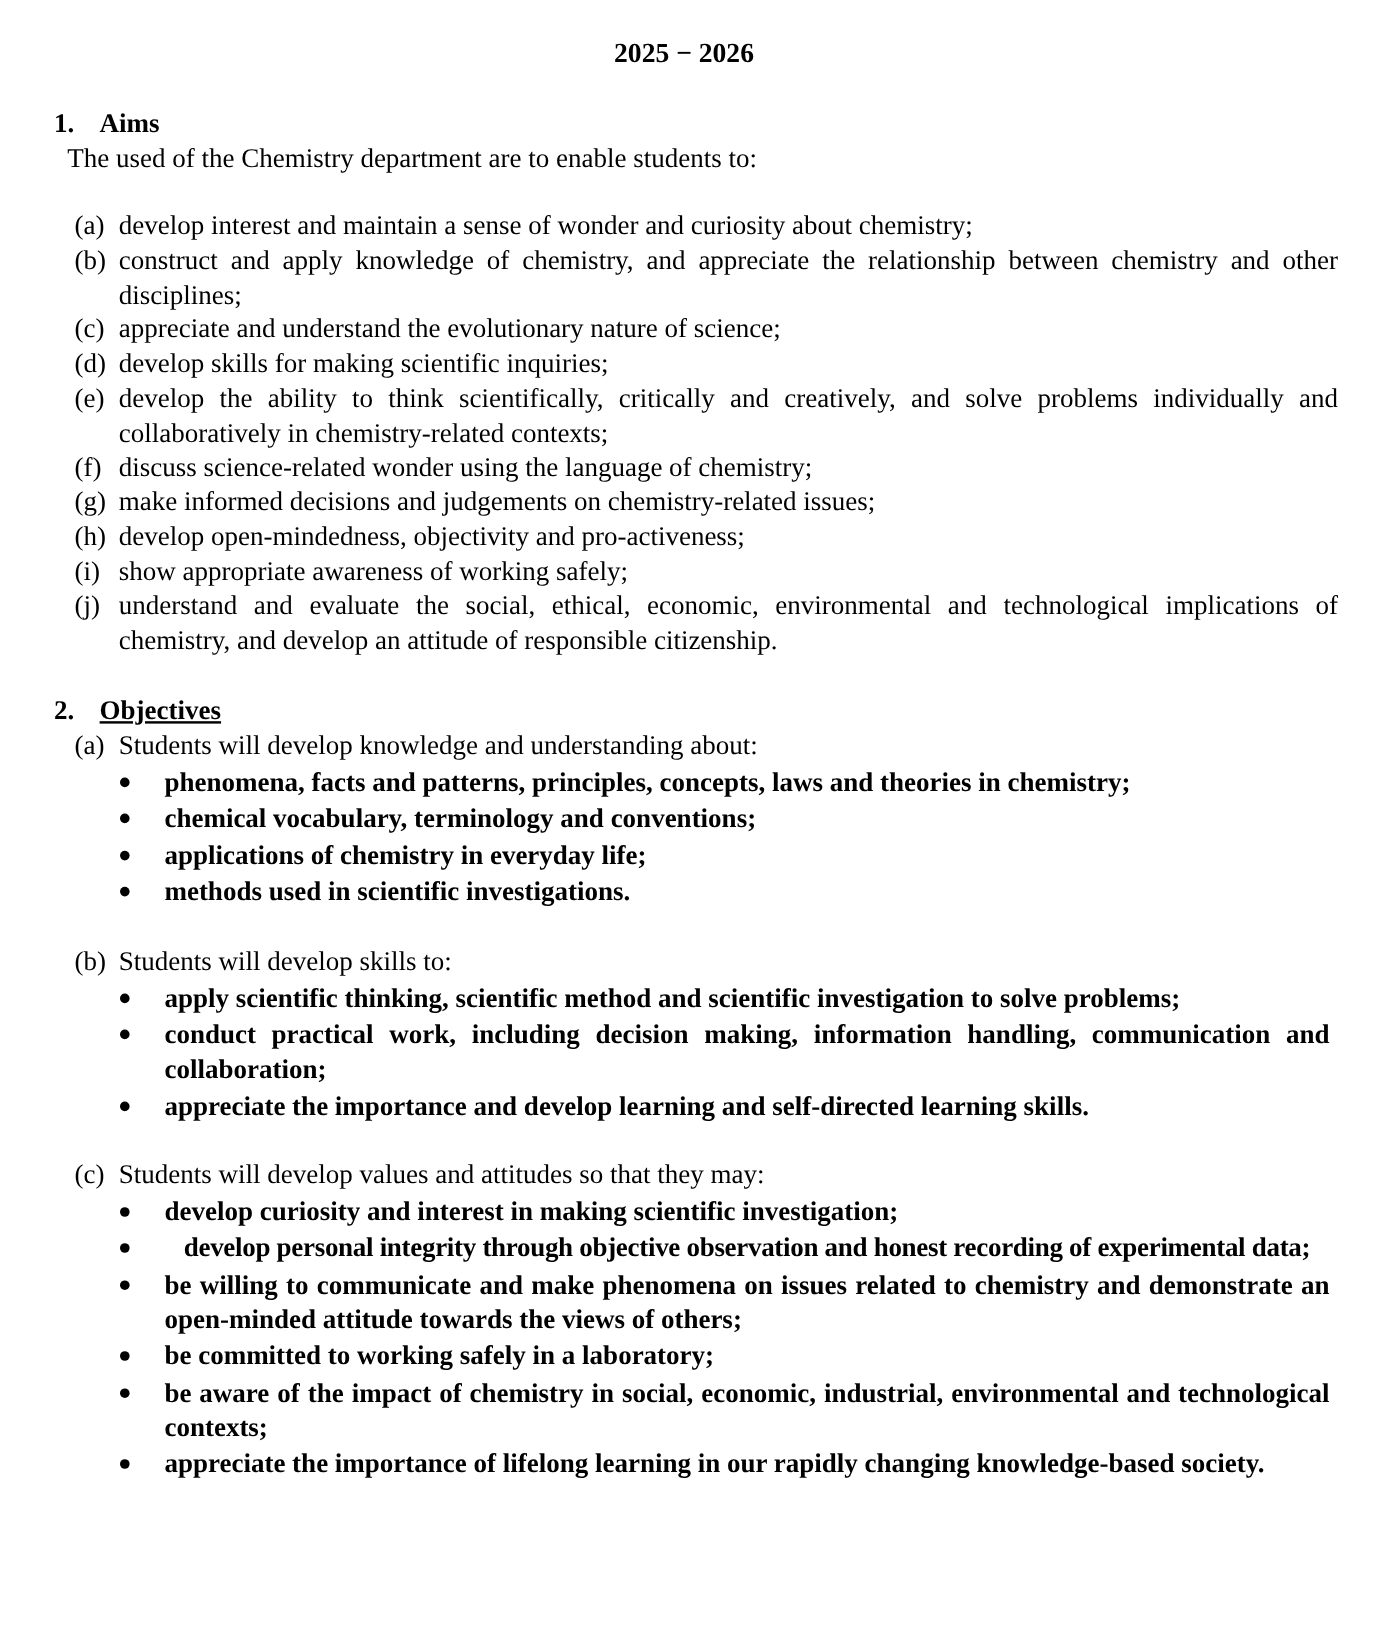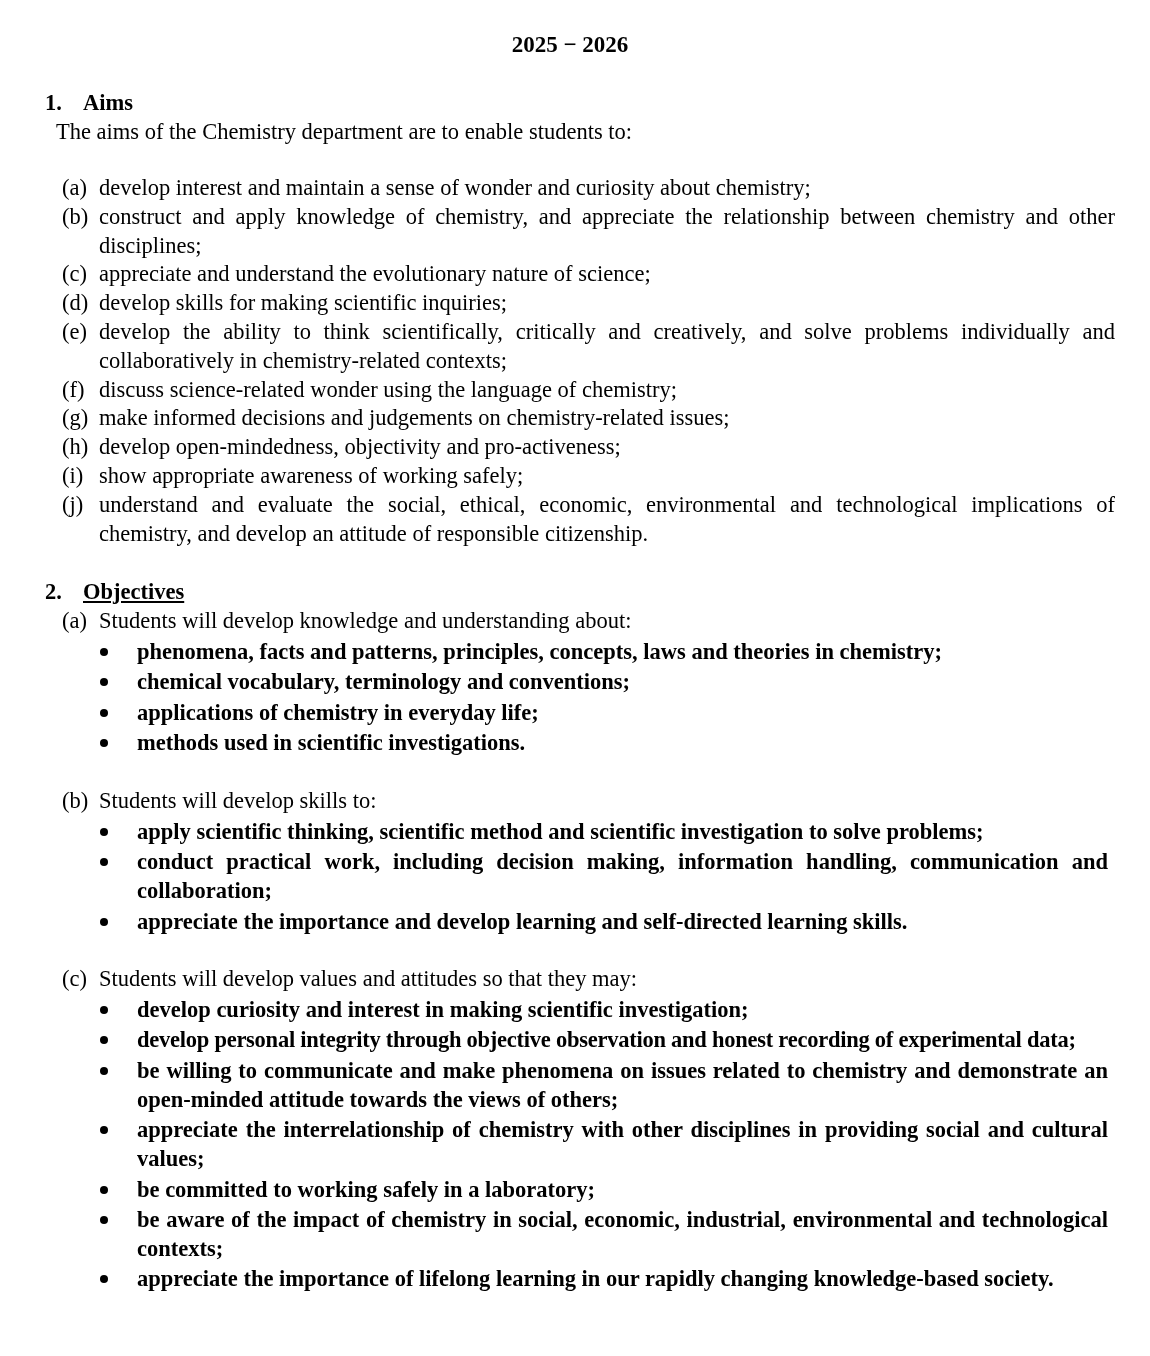"The aims of the Chemistry" div.intro { text: aims -> used }
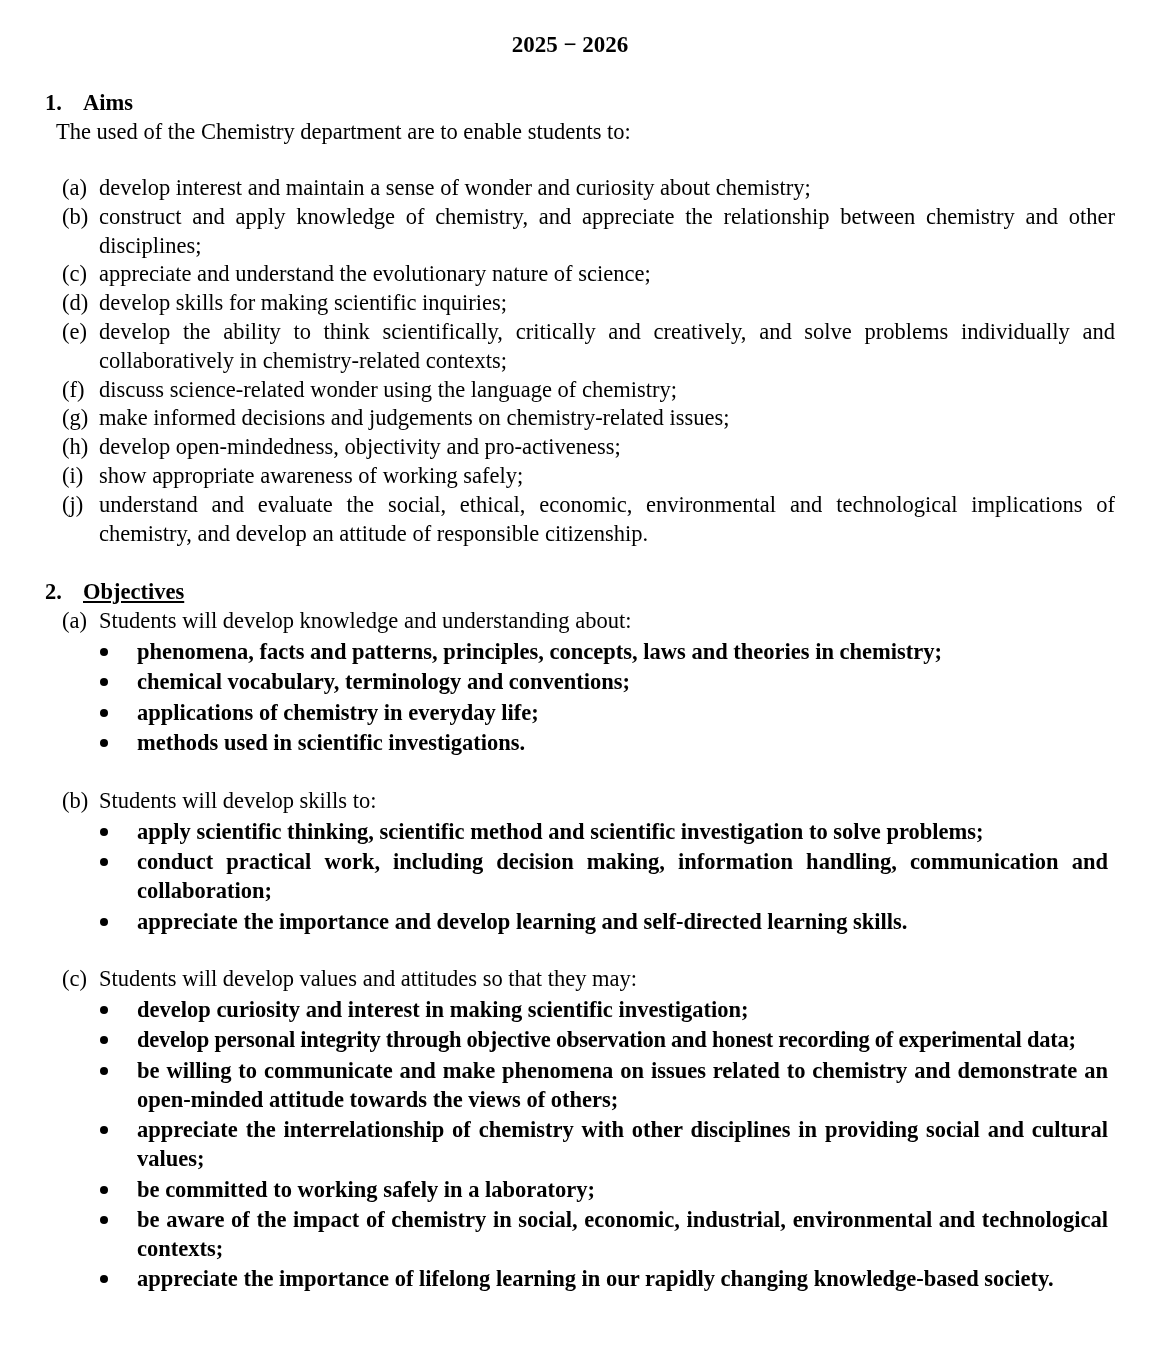"develop personal integrity through" .bullet .txt.nojust { text-align: left -> center }
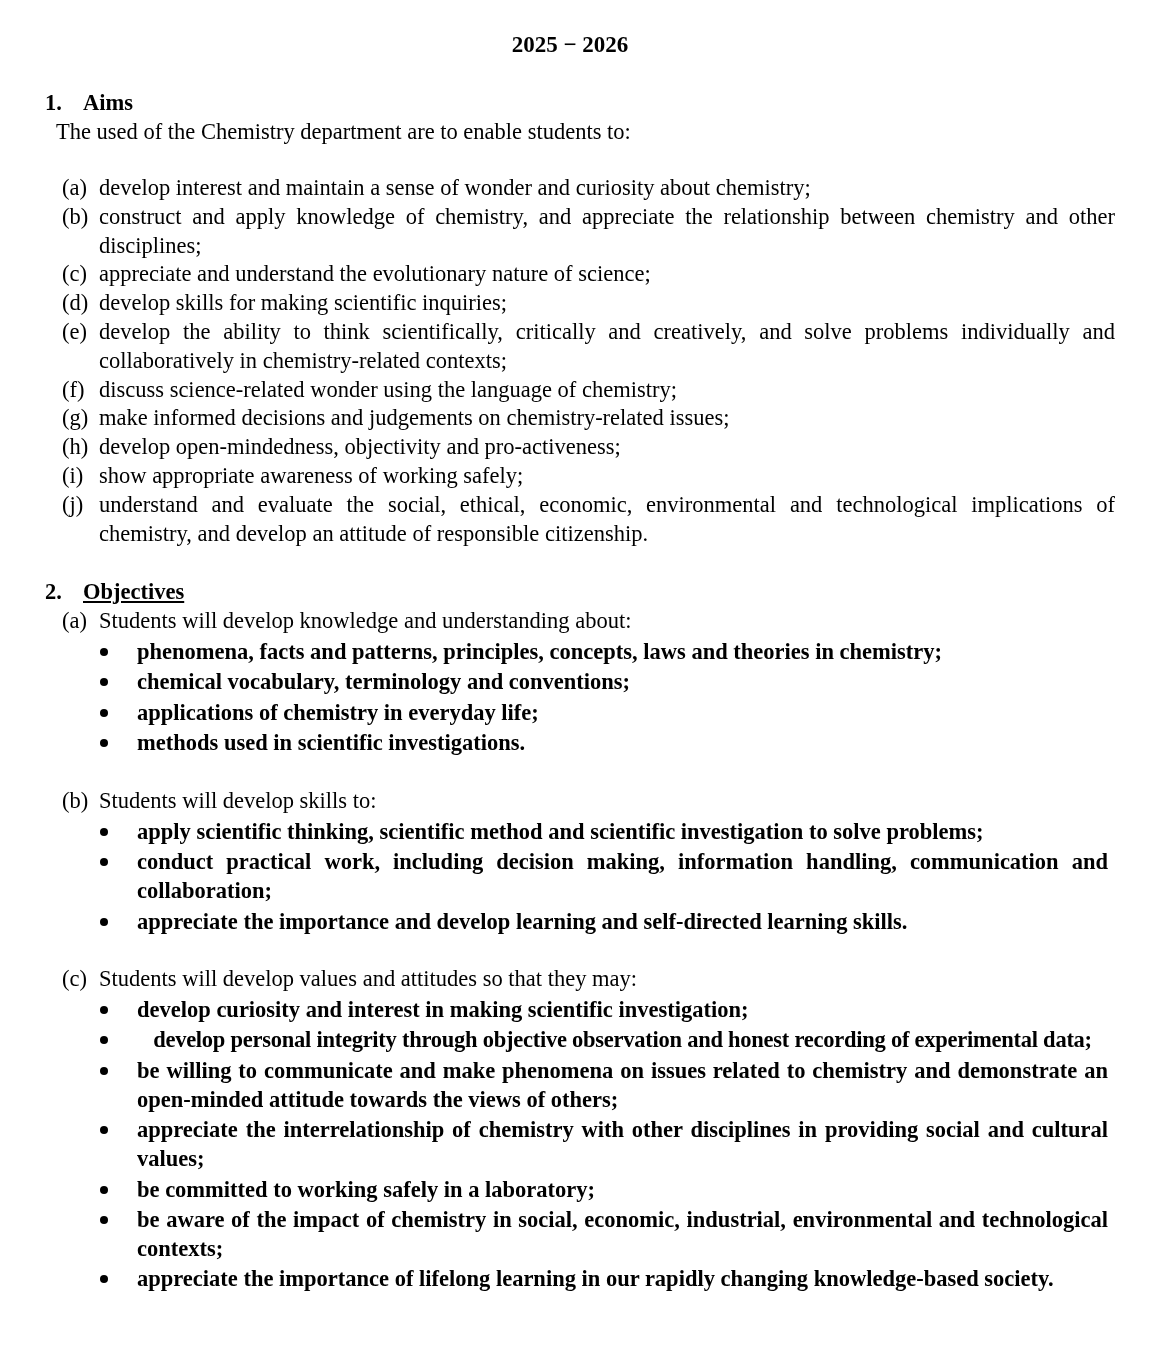"appreciate the interrelationship of" div.bullet { html: <div> <span></span> <span>appreciate the interrelationship of chemistry with other disciplines in providing social and cultural values;</span> </div> -> none }
